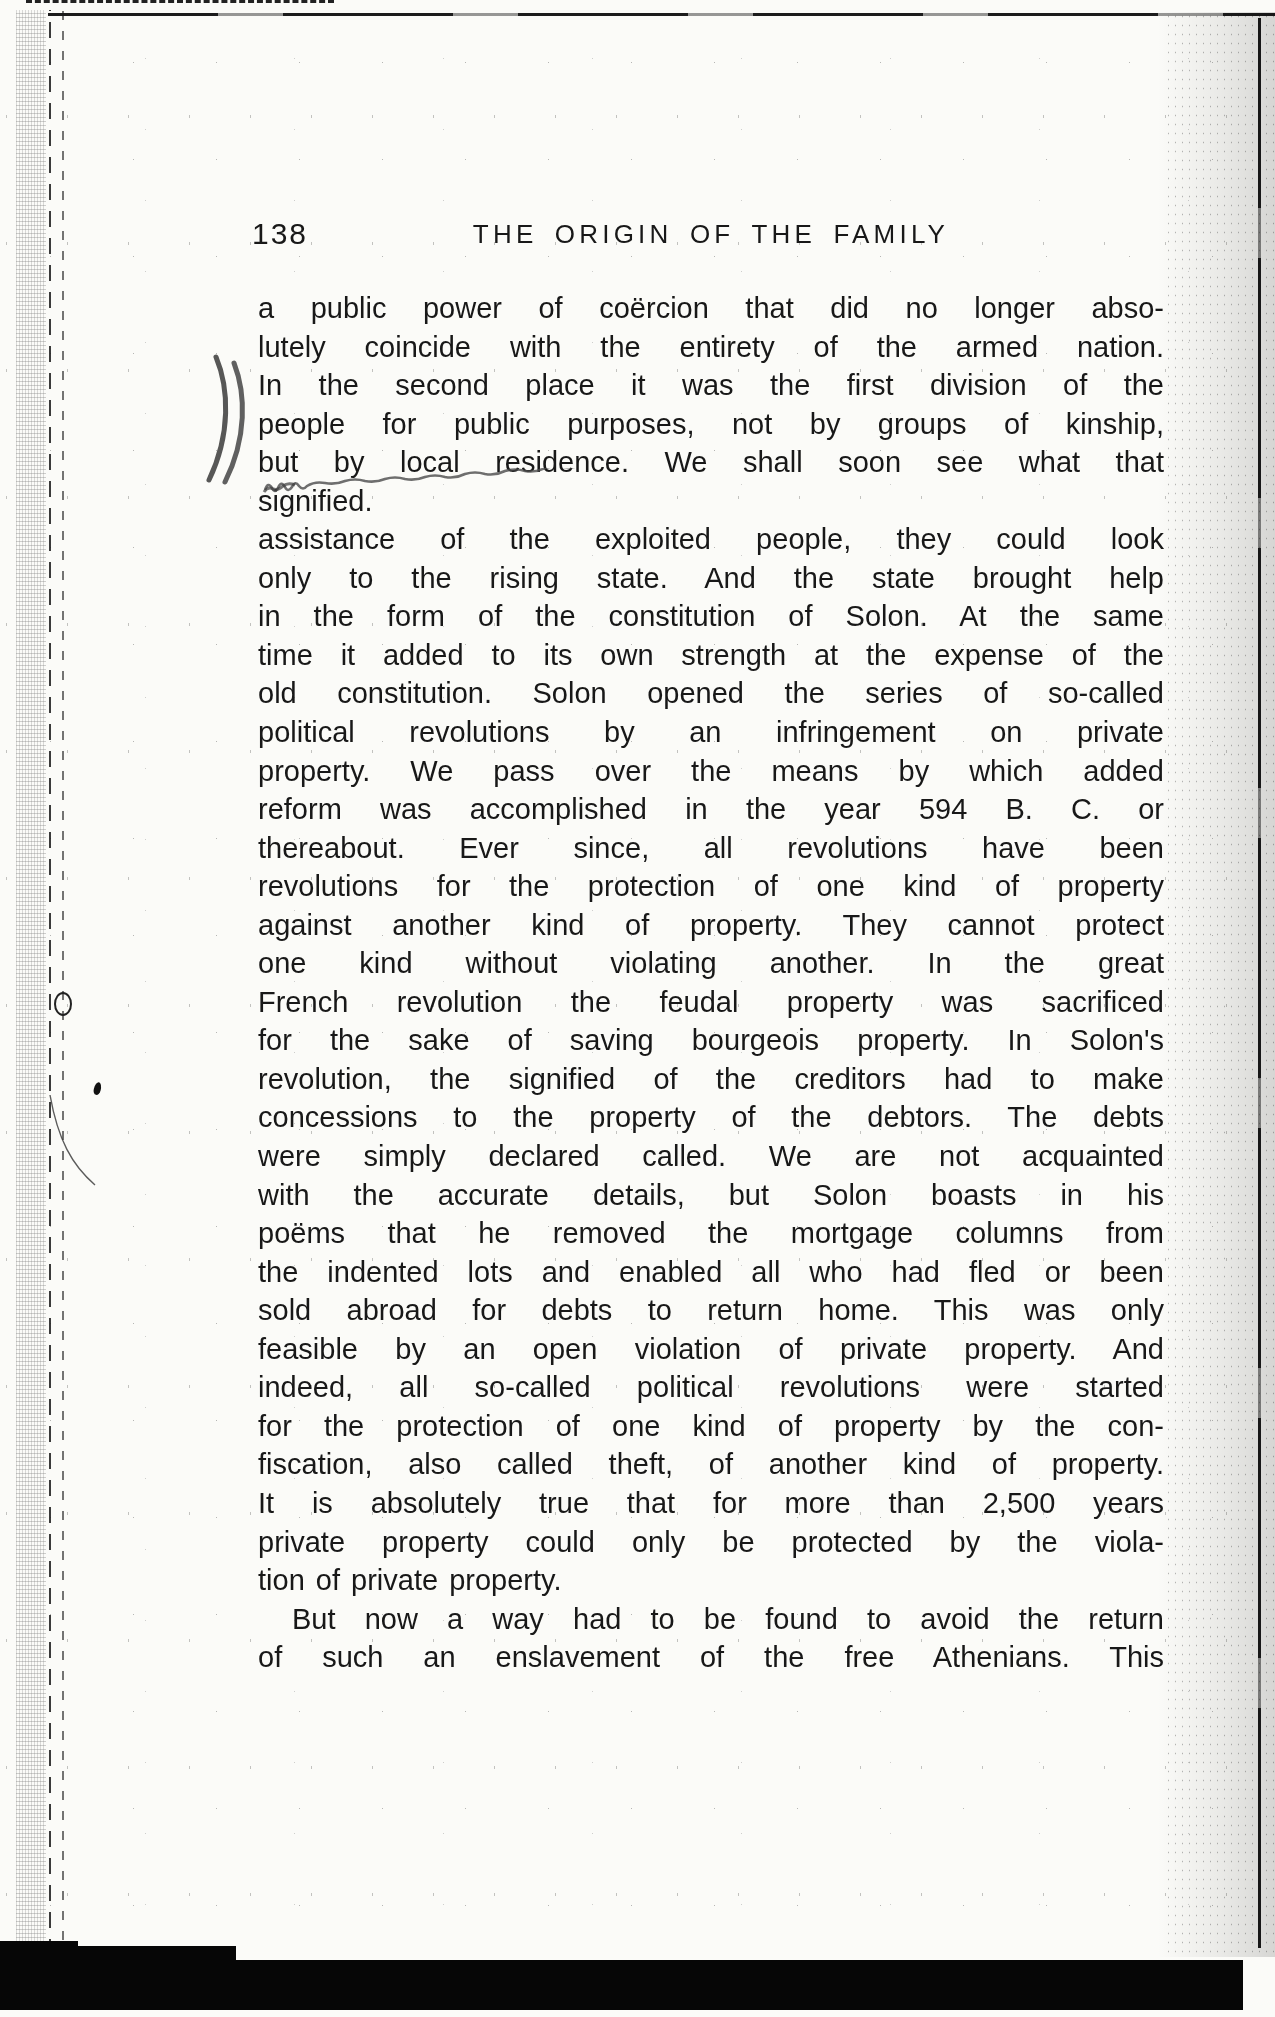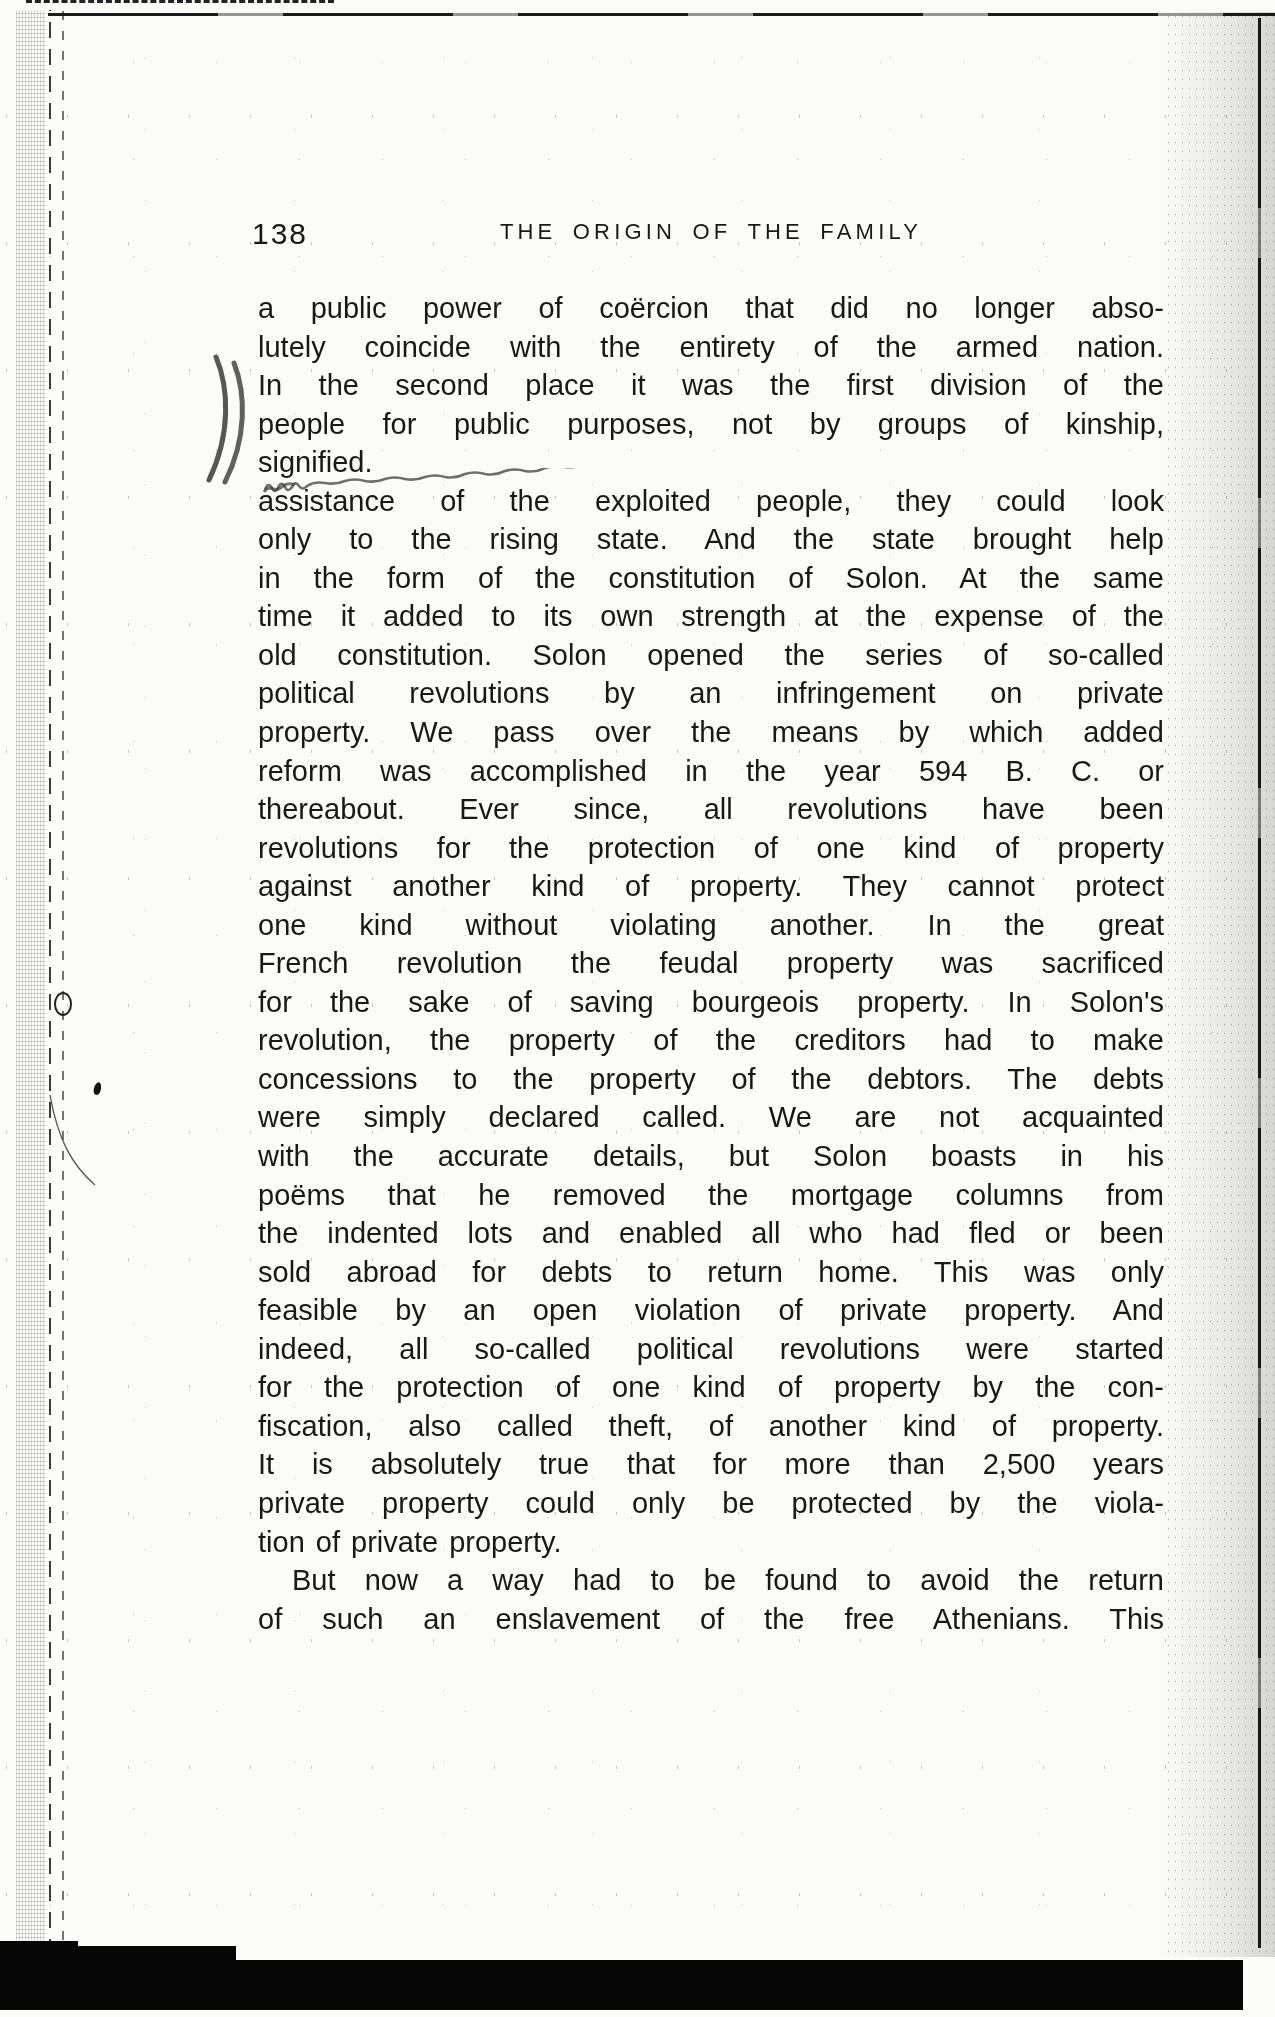"THE ORIGIN OF THE FAMILY" .header-title { font-size: 22px -> 26px }
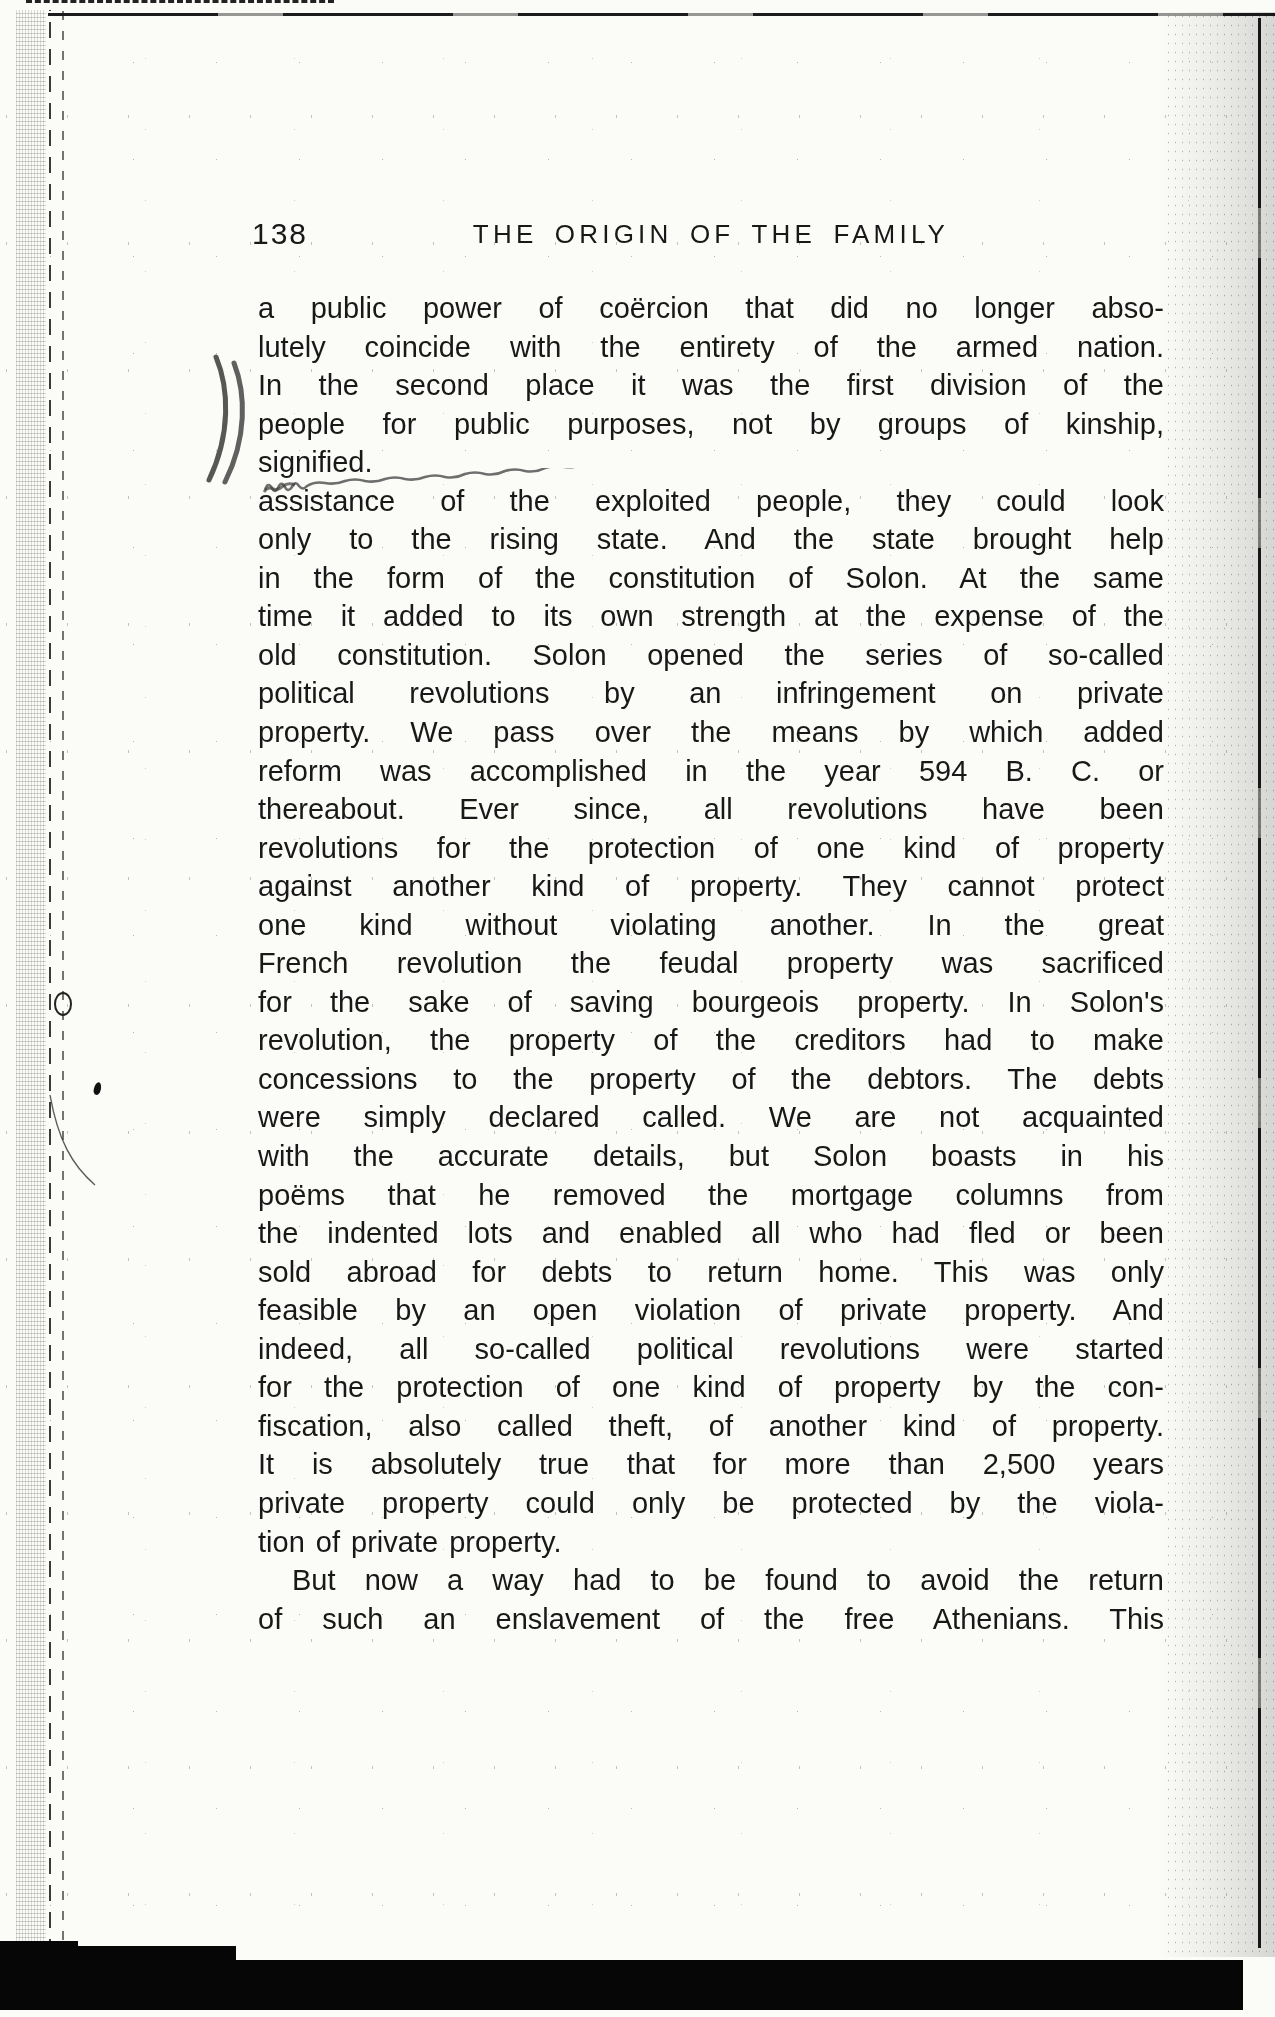"but by local residence. We" div.line { html: none -> <div>but by local residence. We shall soon see what that</div> }
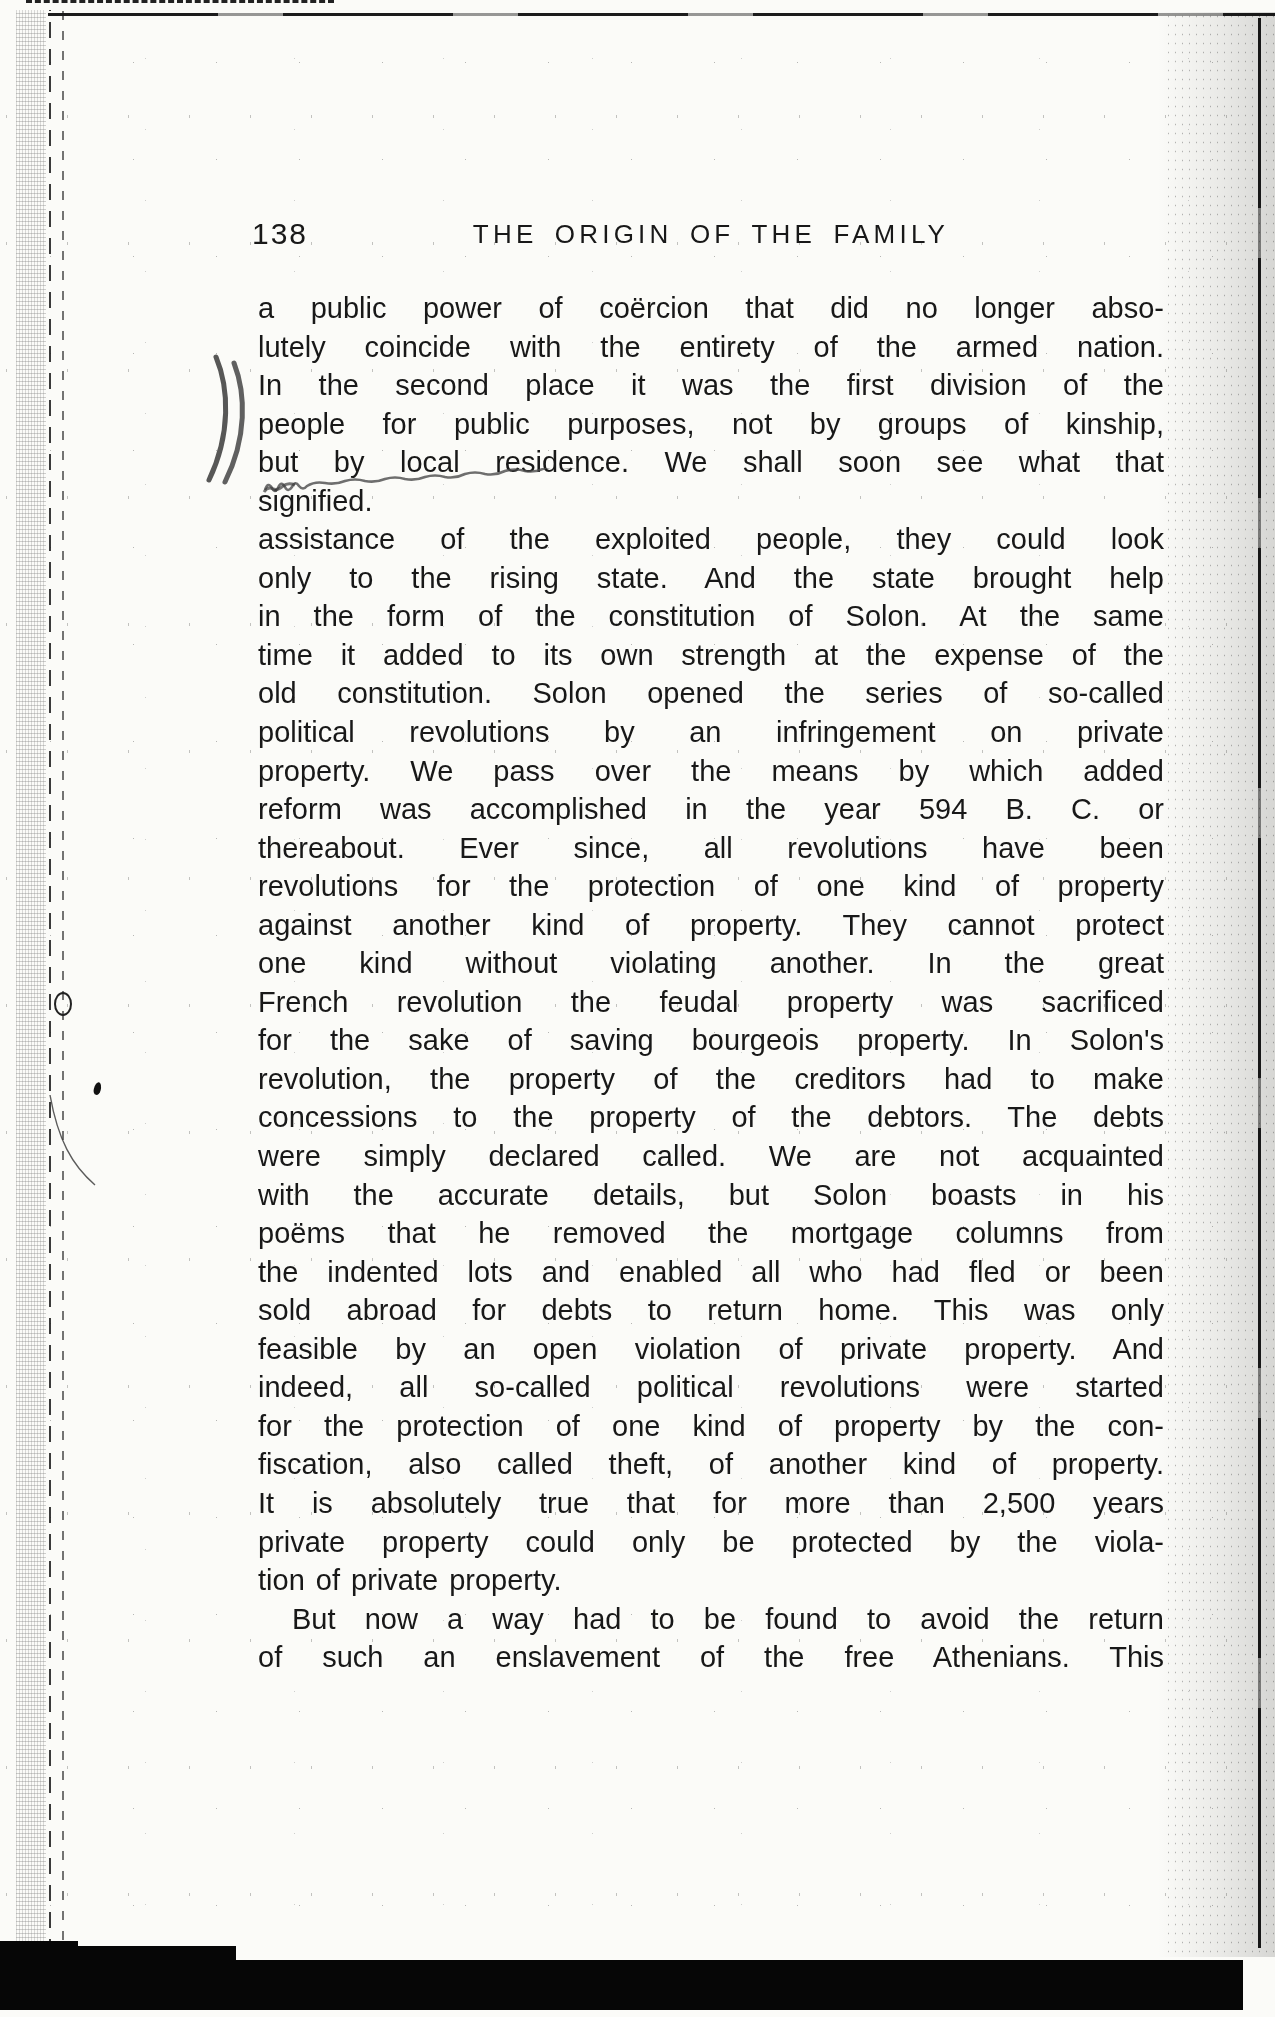"revolution, the property of the" div.line { text: property -> signified }
